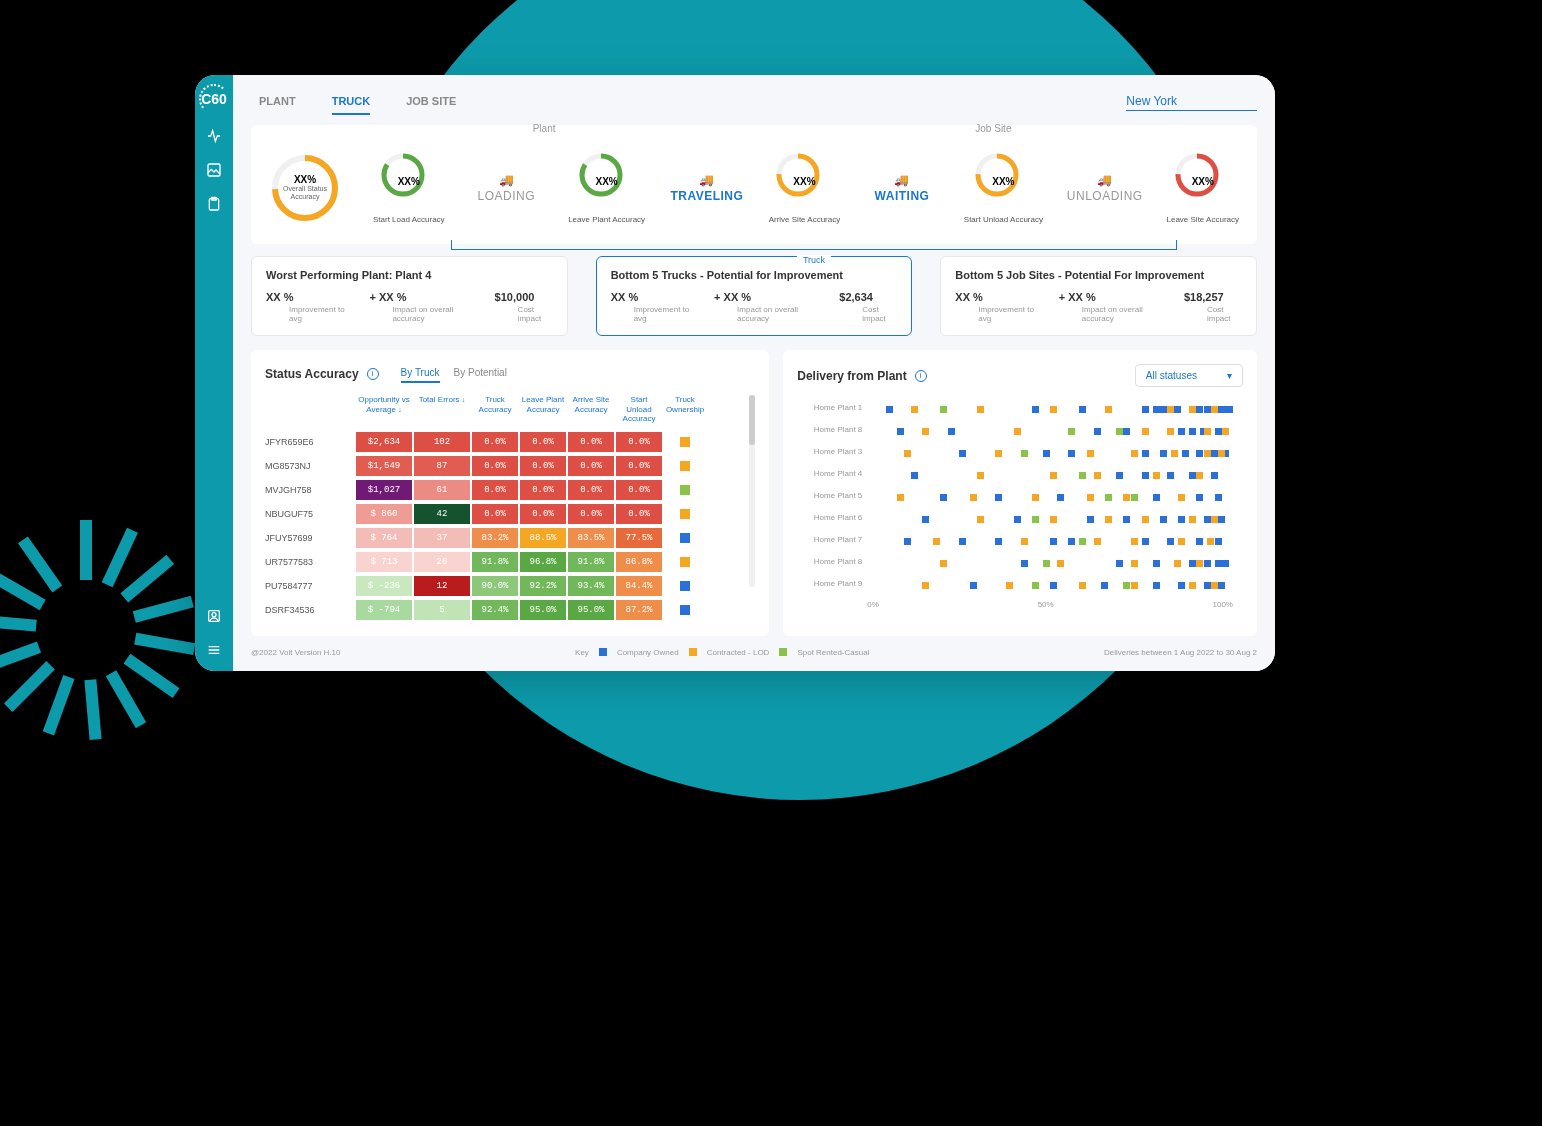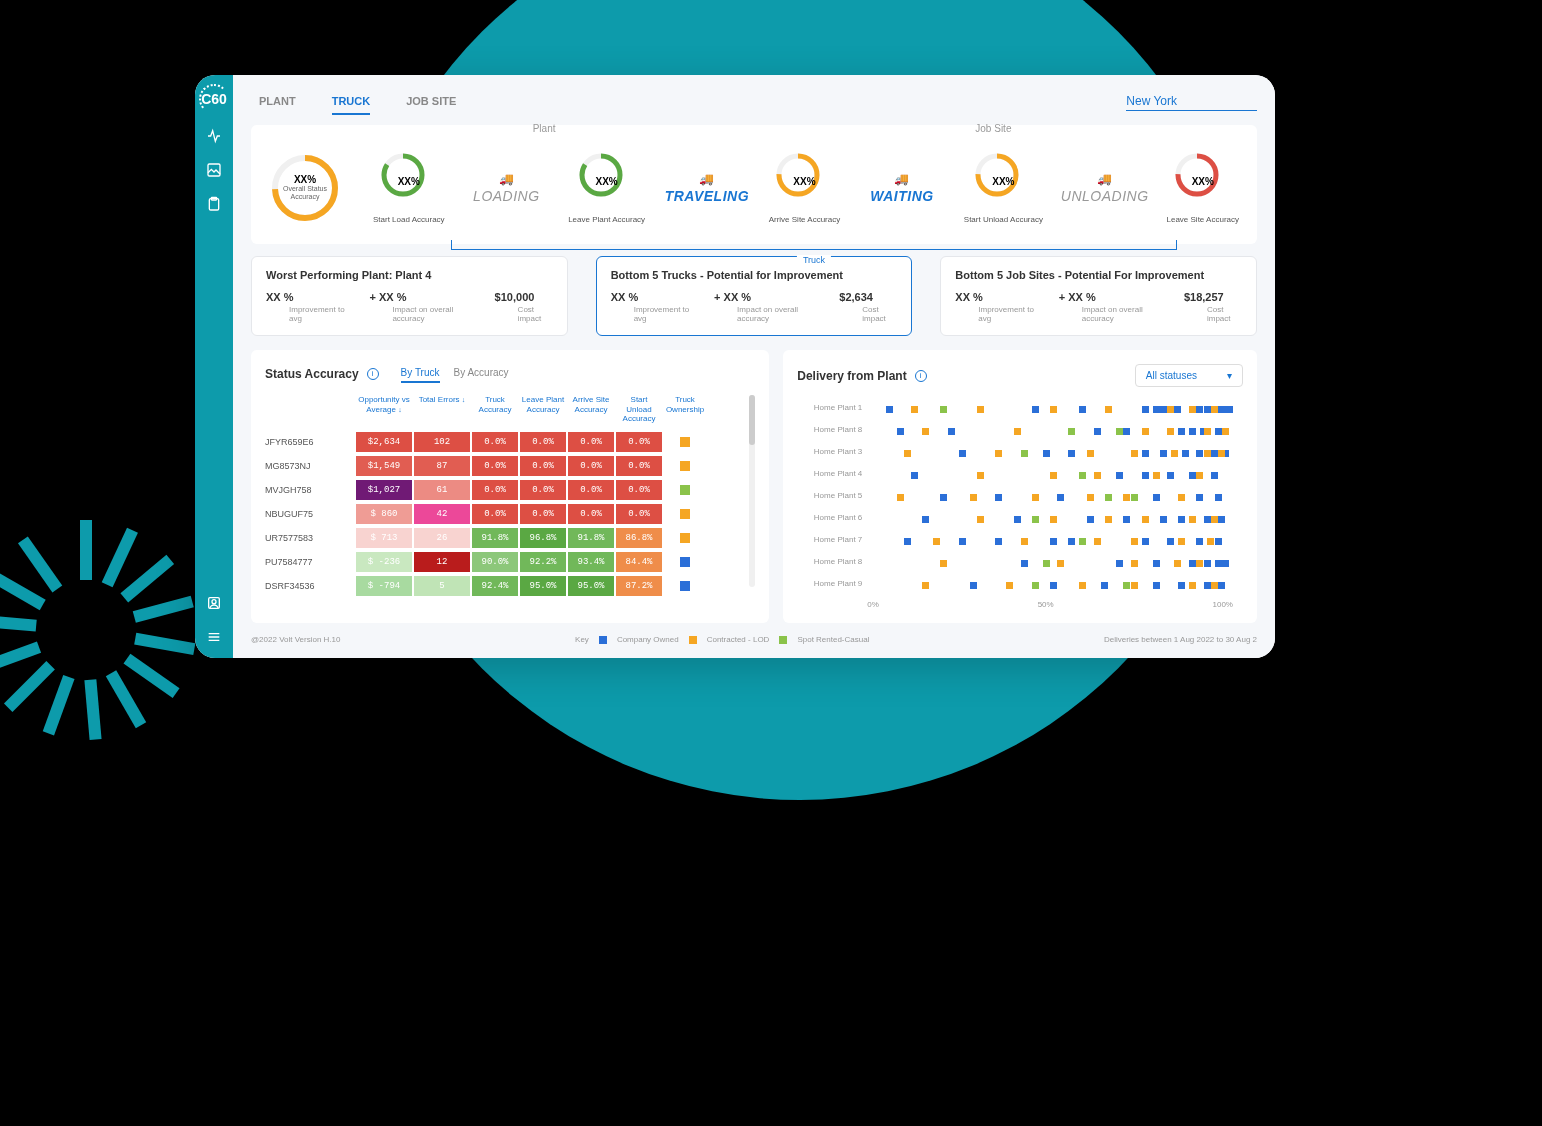"LOADING" .flow-connector .label { font-size: 14px -> 12px; font-style: italic -> none }
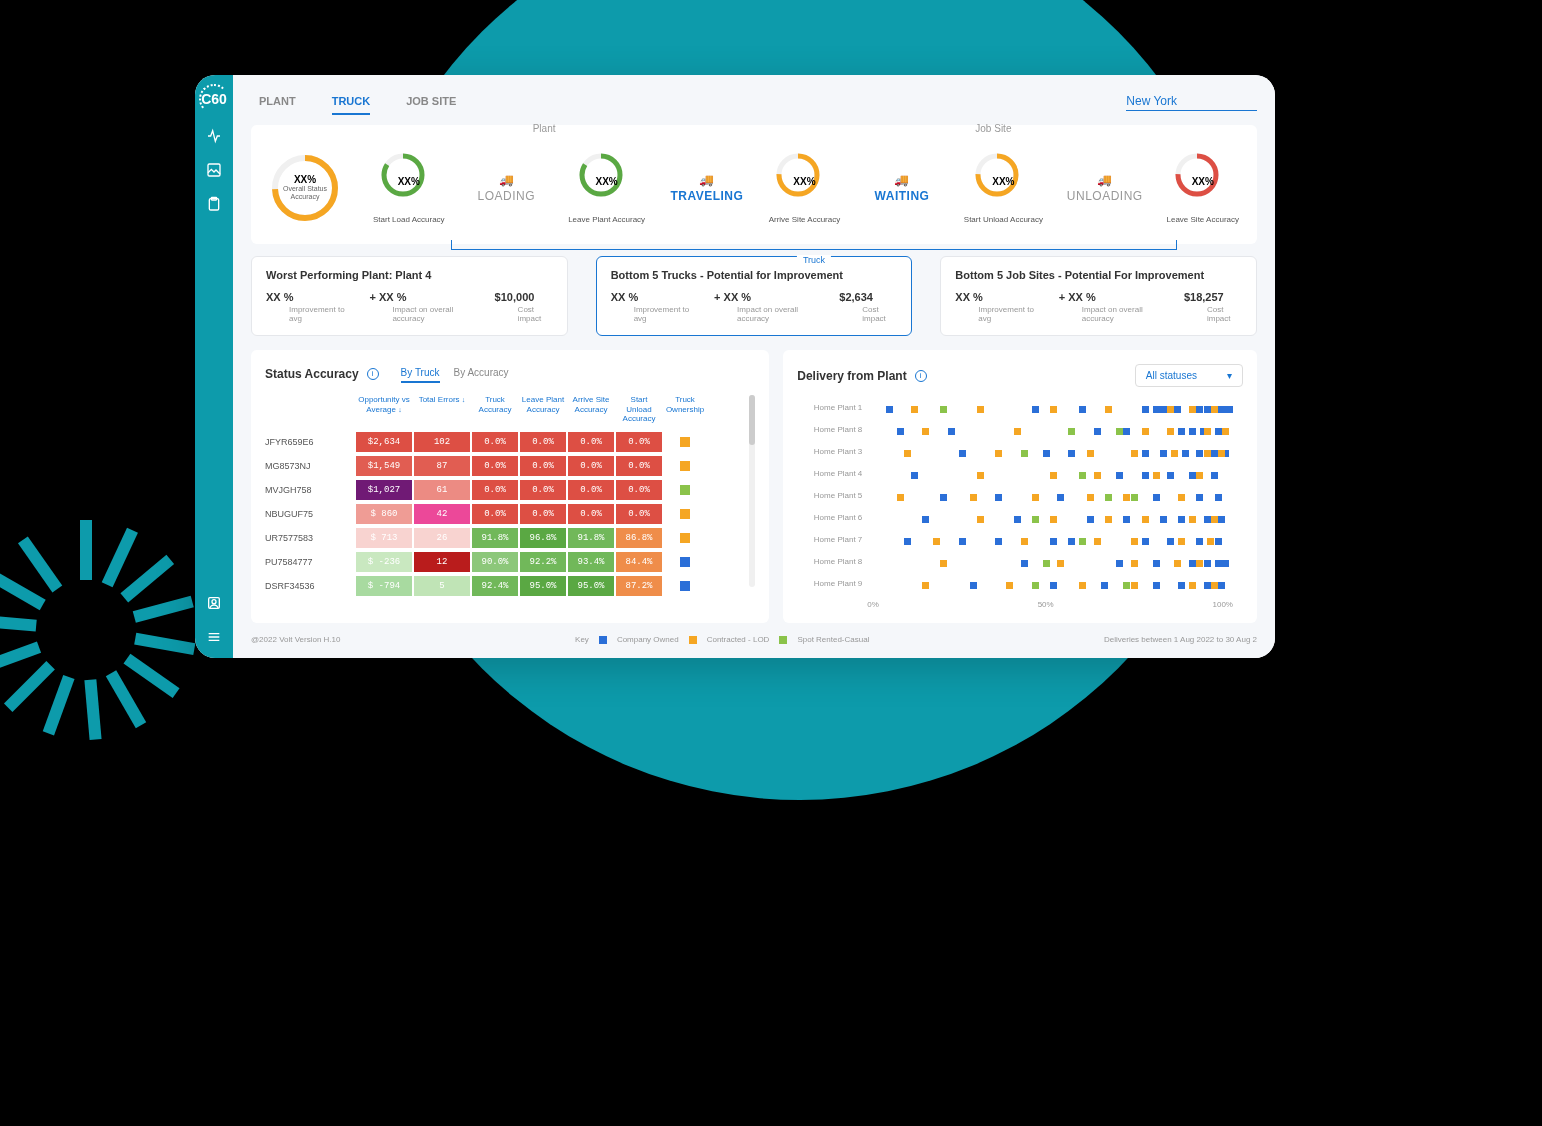"By Accuracy" div.sub-tab { text: Accuracy -> Potential }
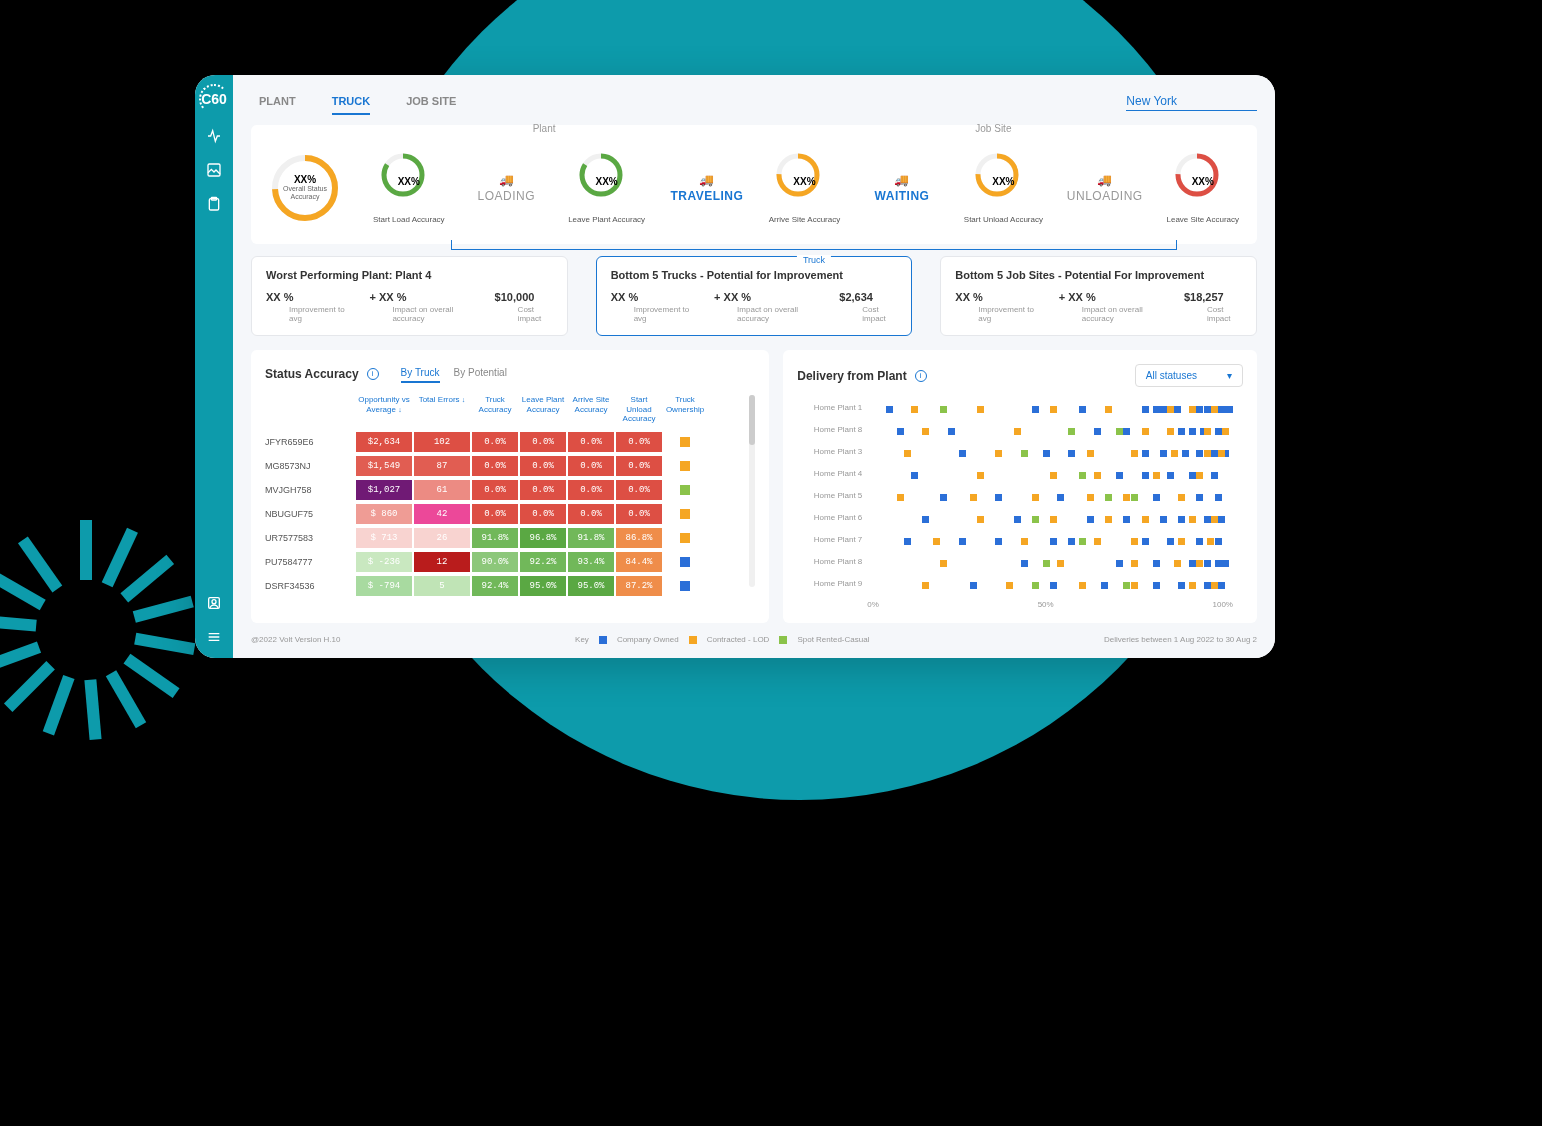"42" div.col-err { background: #ec4899 -> #14532d }
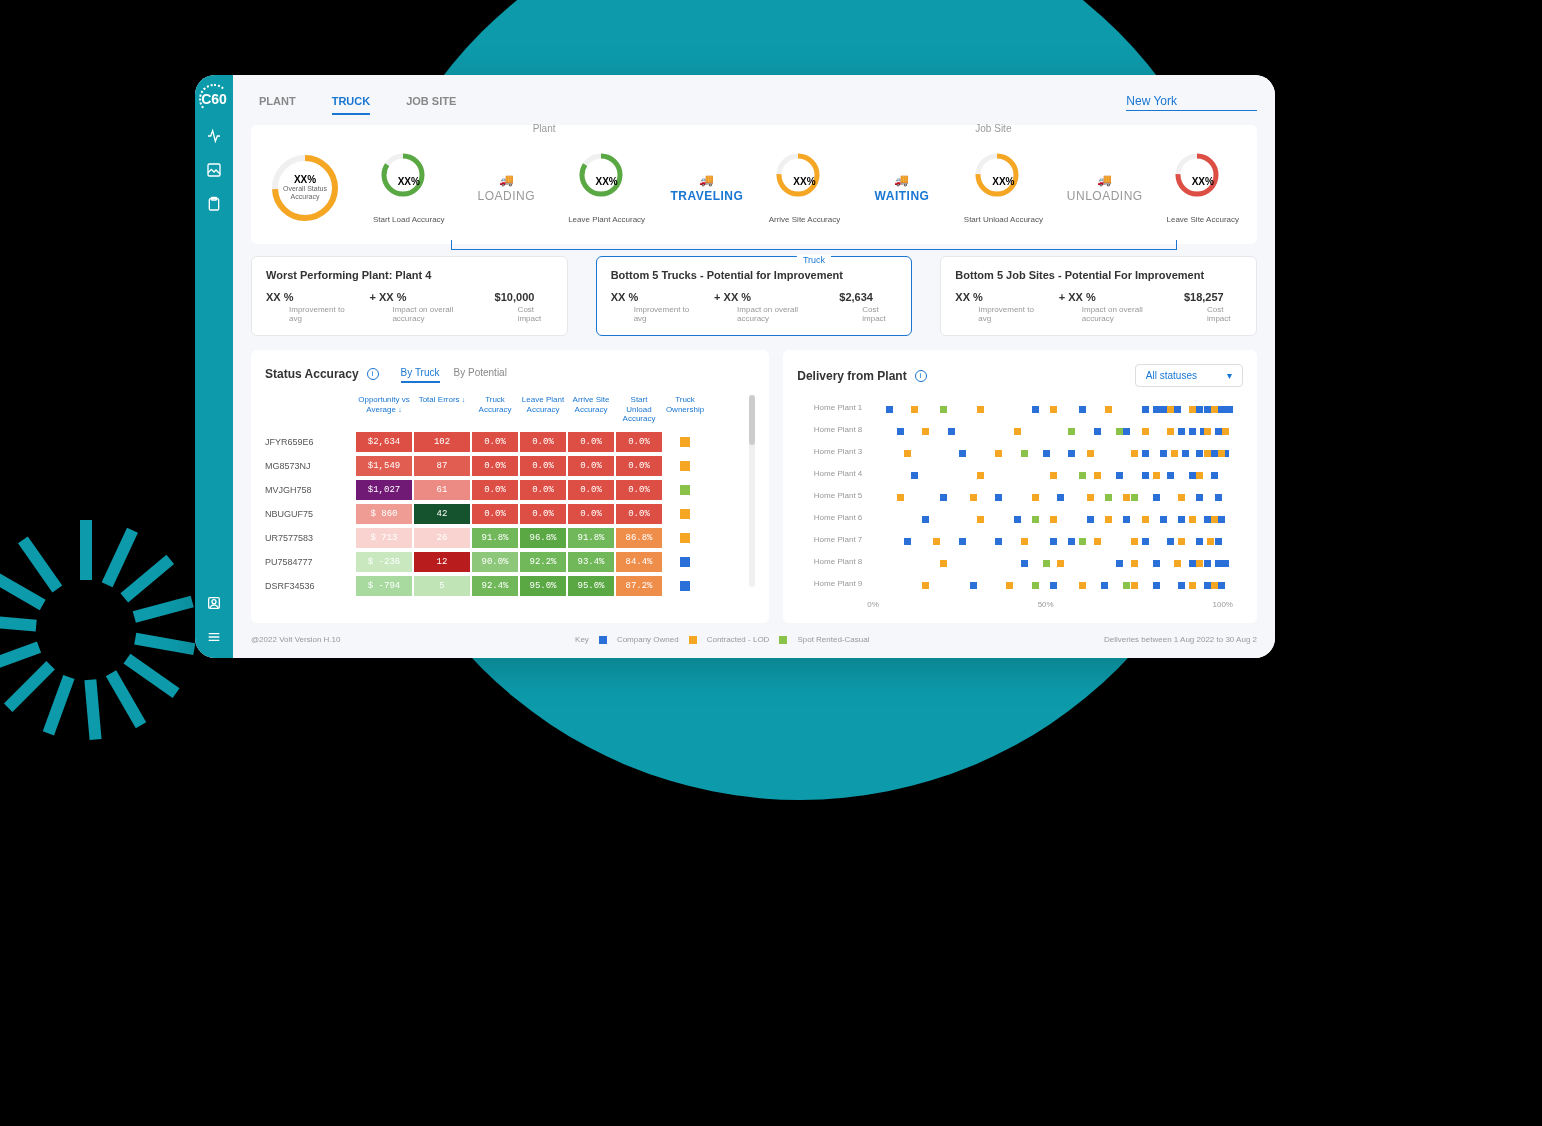"JFUY57699" div.table-row { html: none -> <div> <div>JFUY57699</div> <div>$ 764</div> <div>37</div> <div>83.2%</div> <div>88.5%</div> <div>83.5%</div> <div>77.5%</div> <div> <span></span> </div> </div> }
